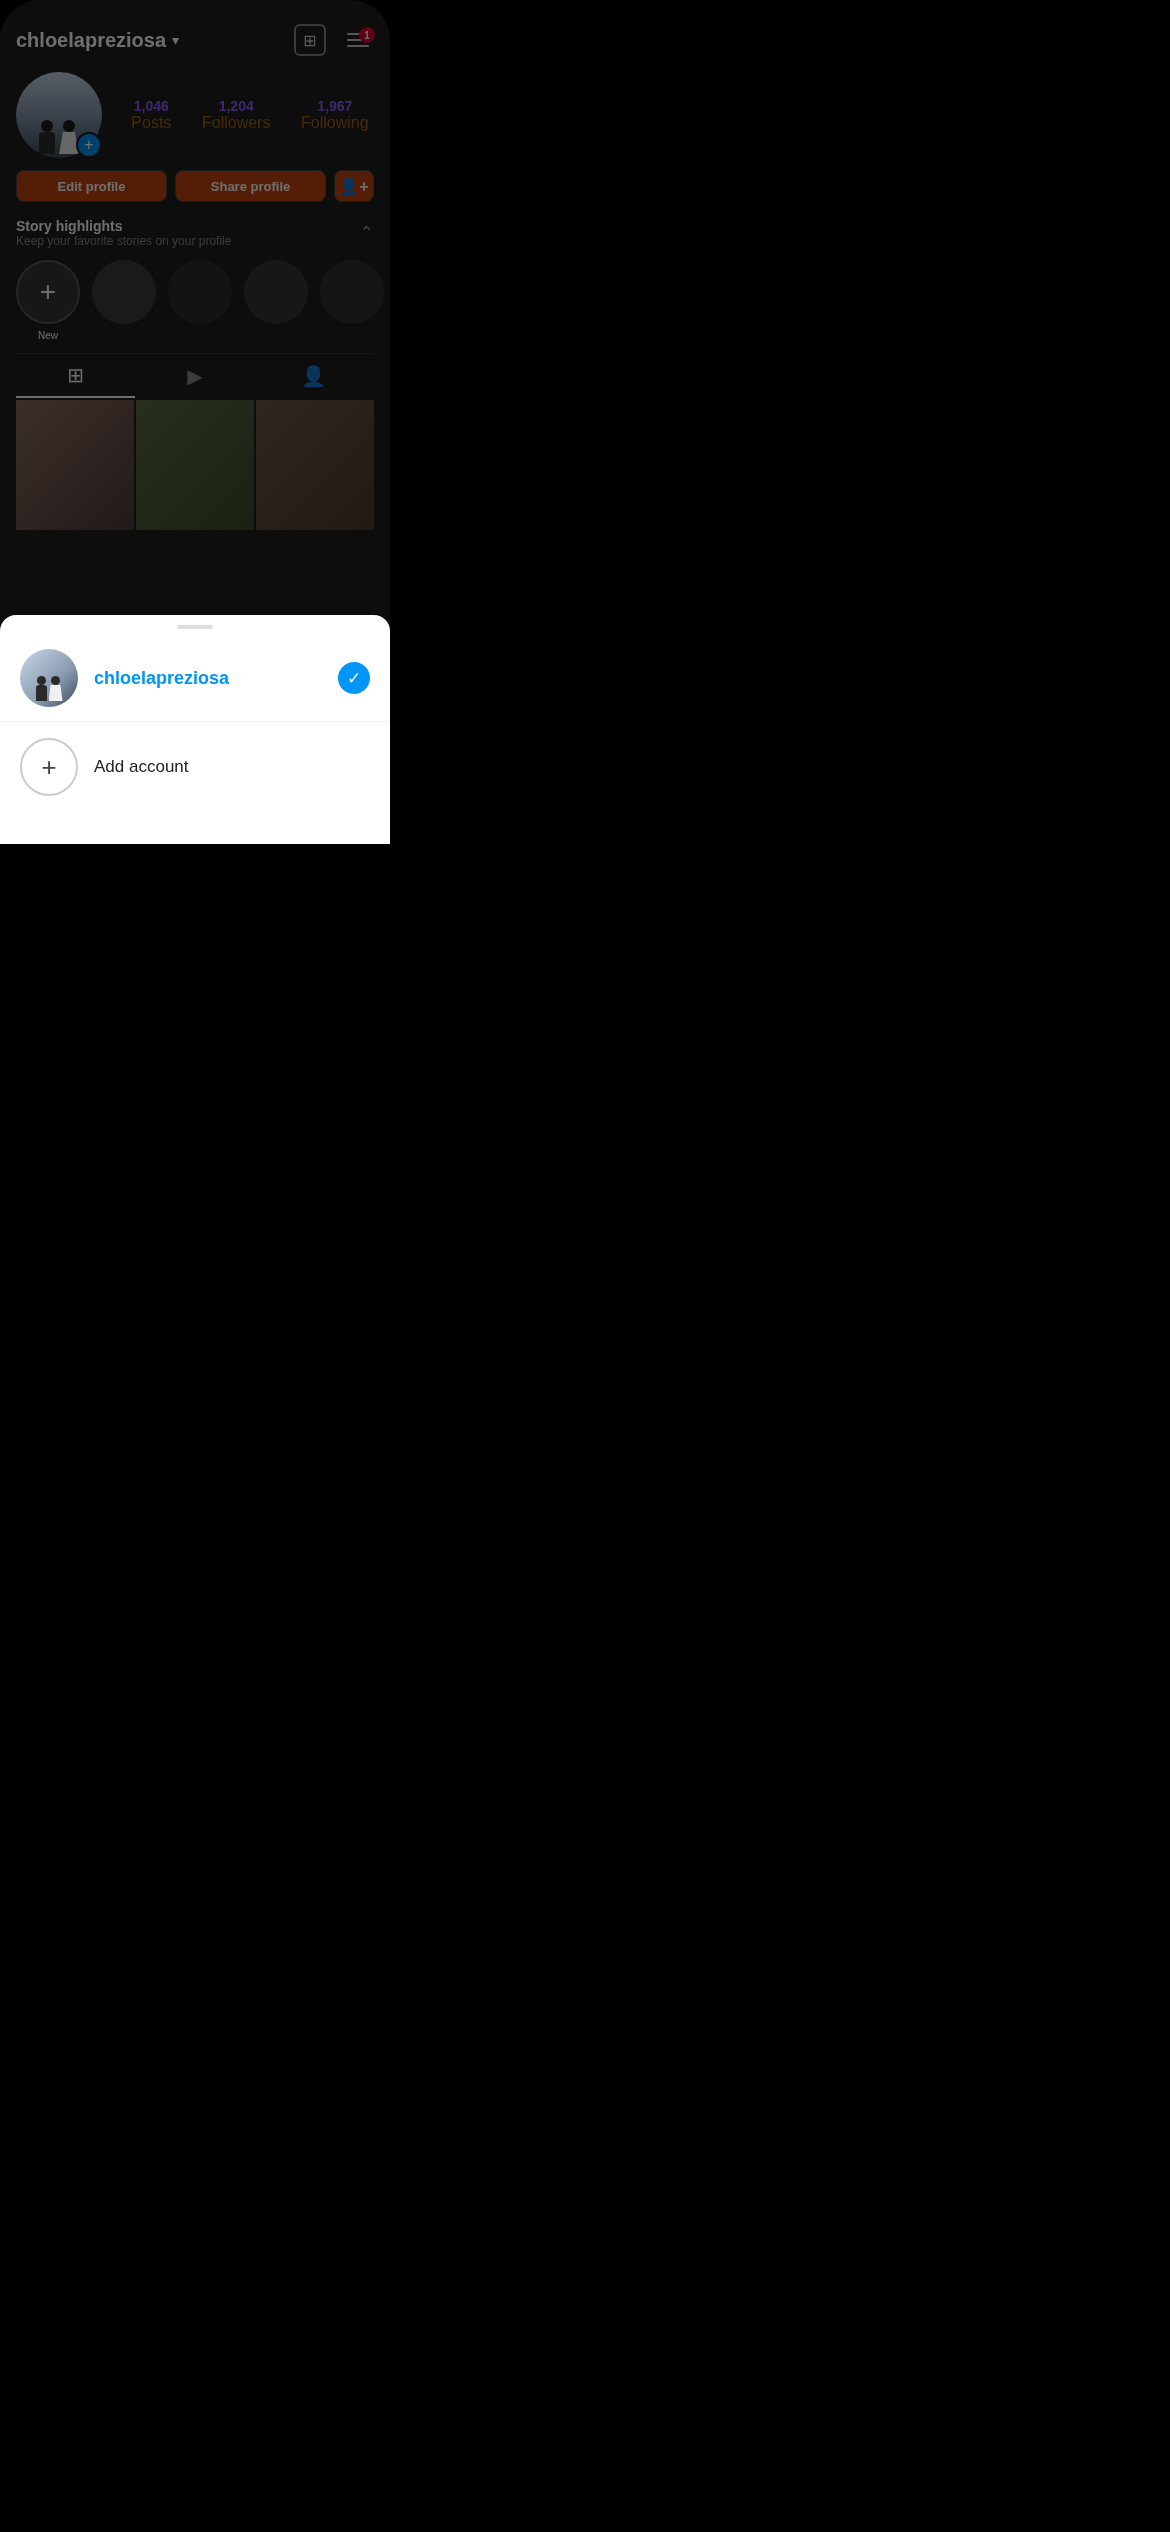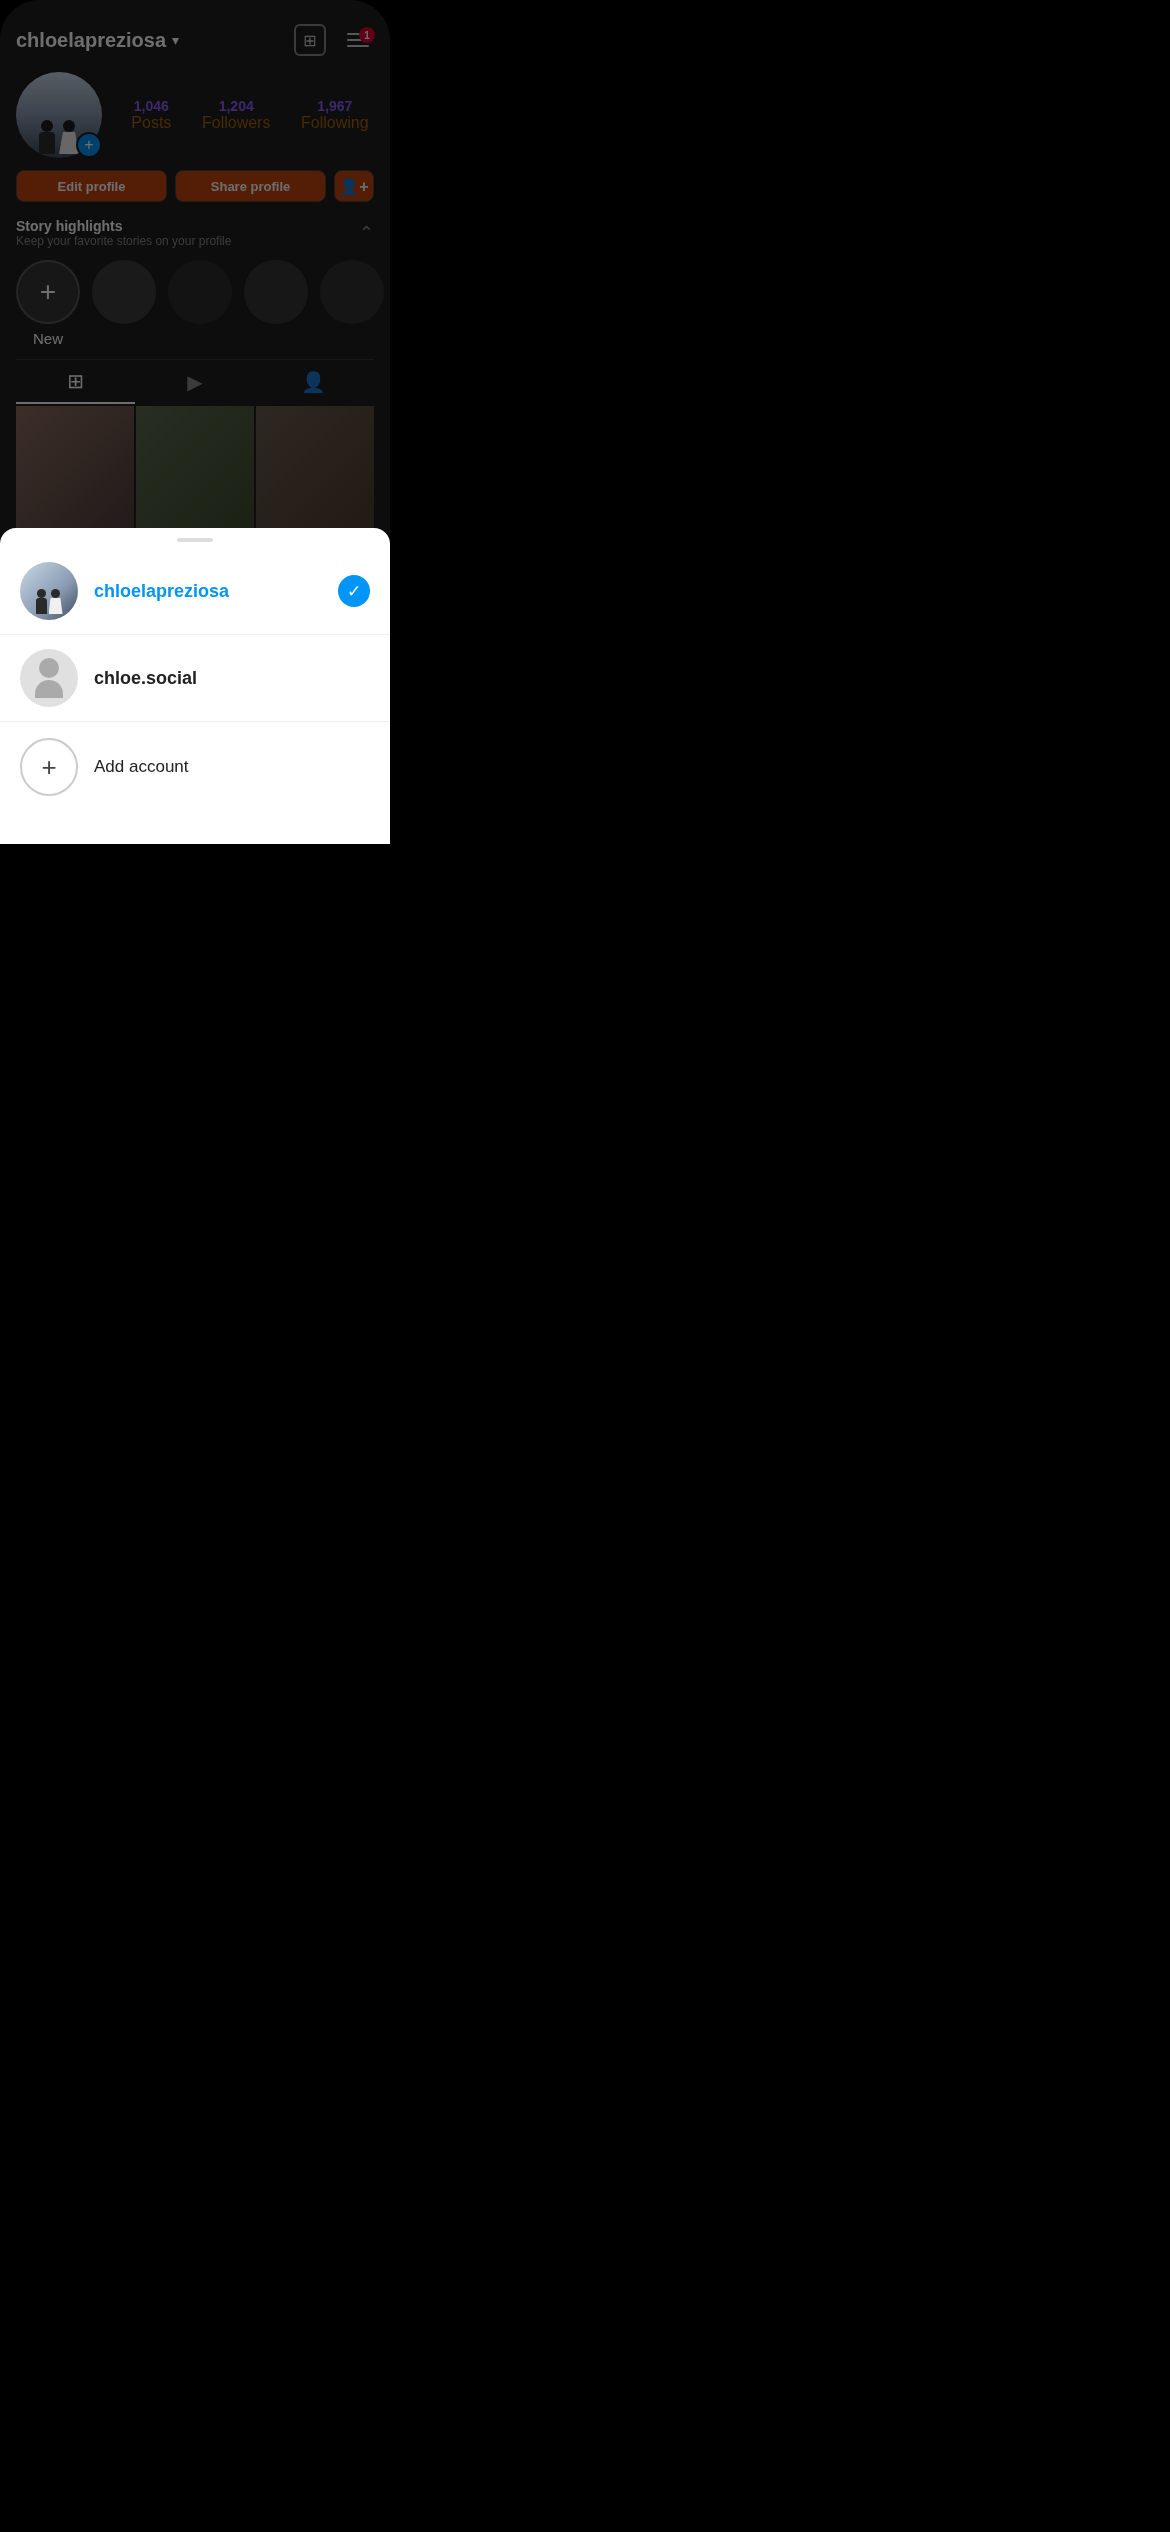"New" .highlight-label { font-size: 15px -> 10px }
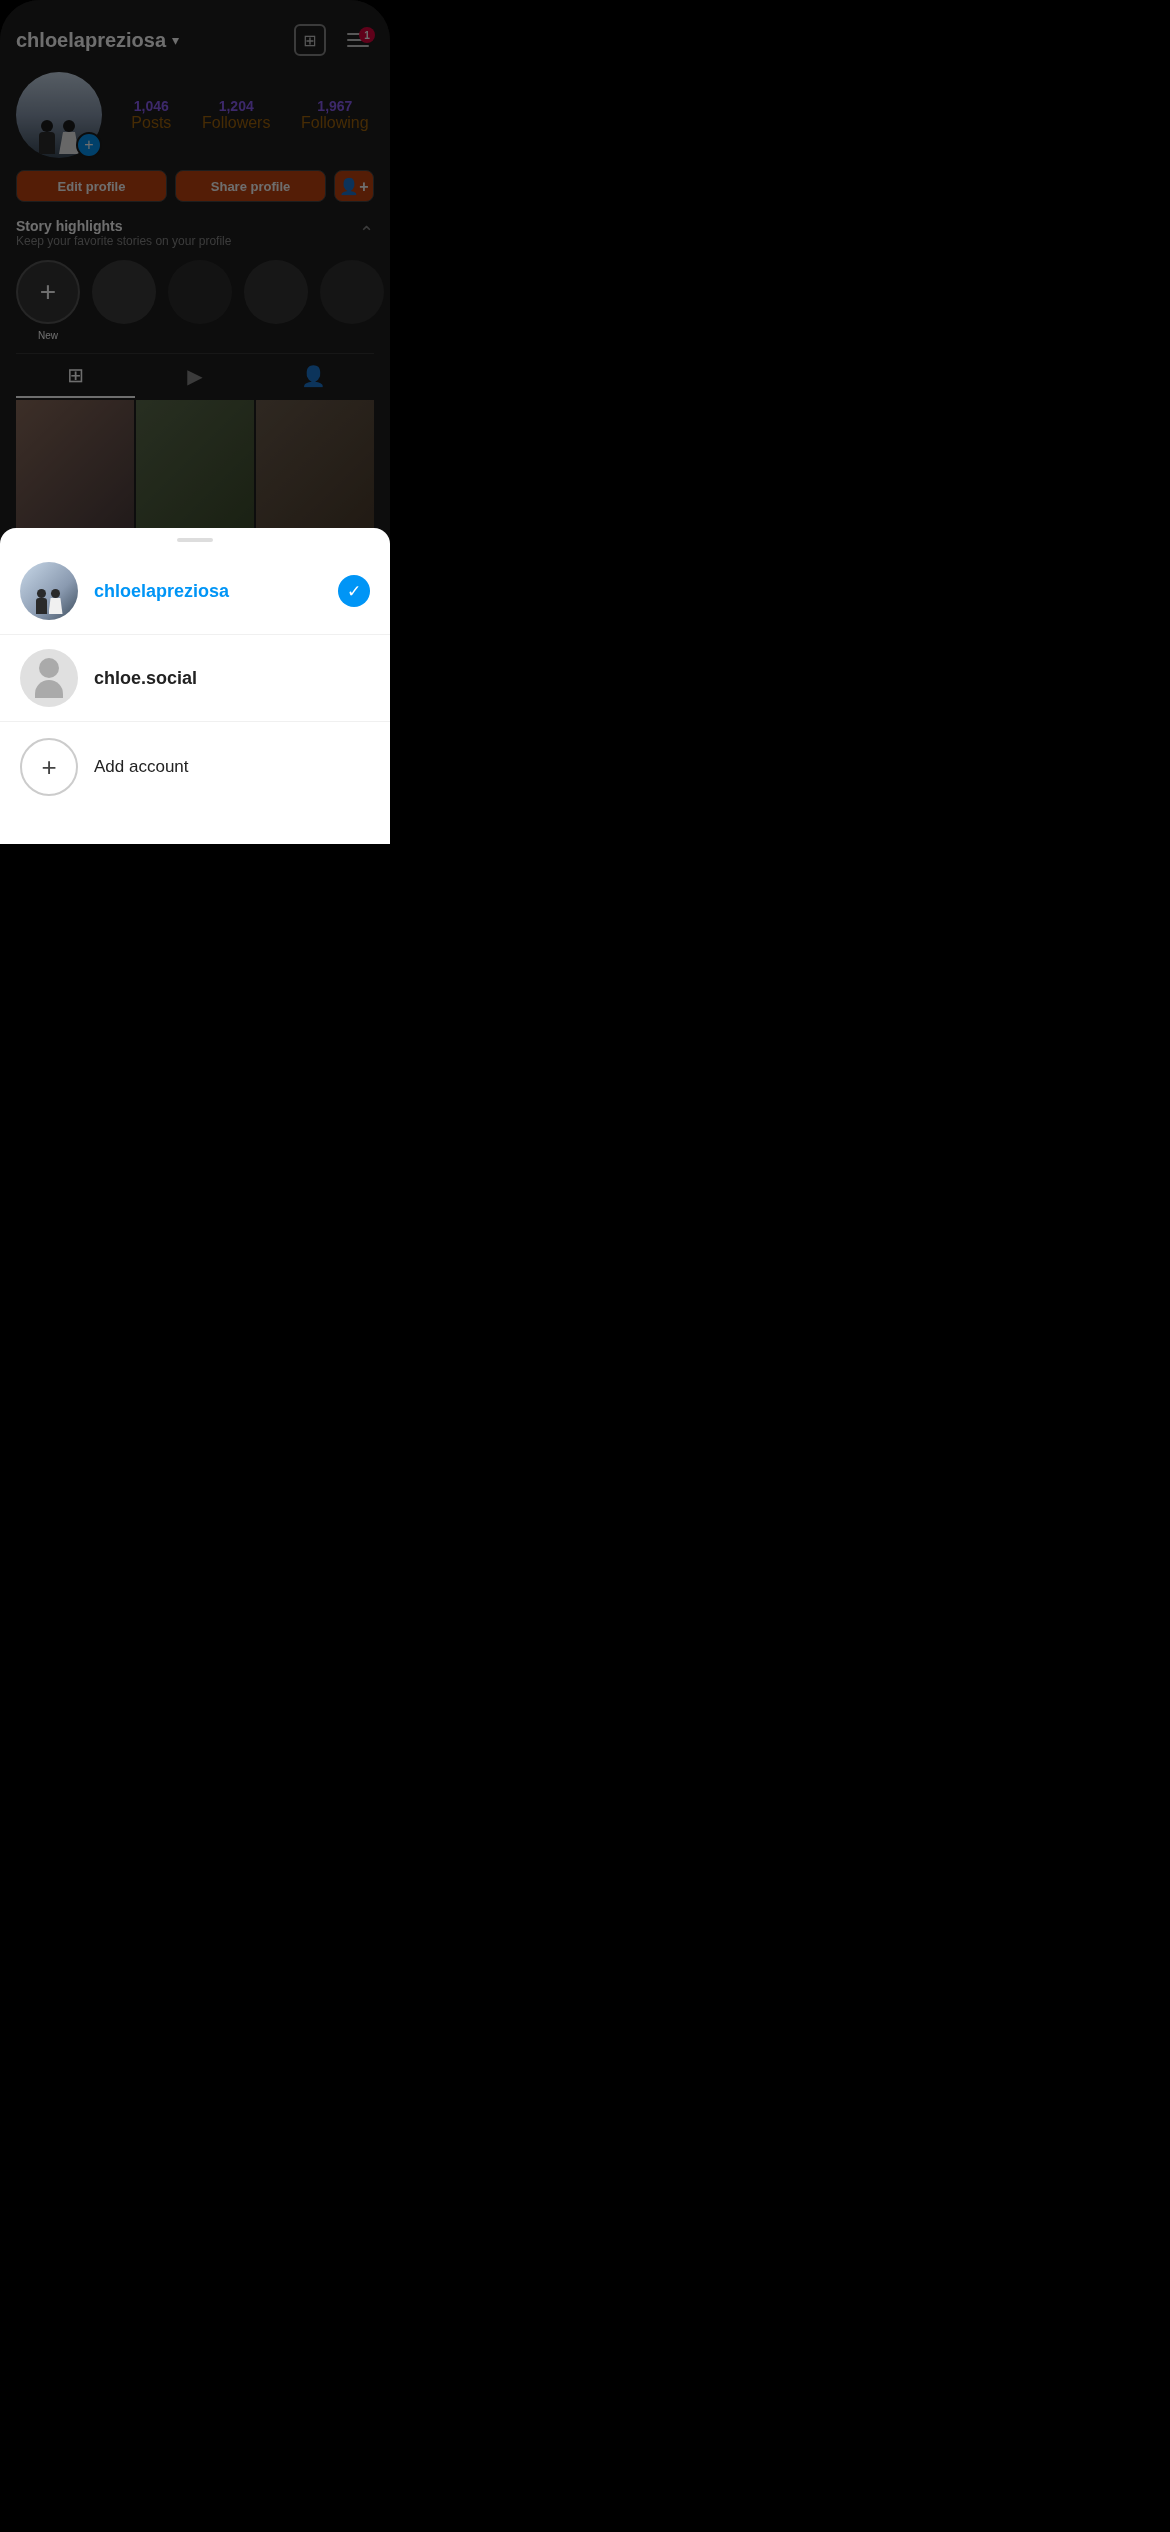"chloe.social" div.account-item { html: <div> <div> <div> <div> <div></div> <div></div> </div> </div> </div> <span>chloe.social</span> </div> -> none }
